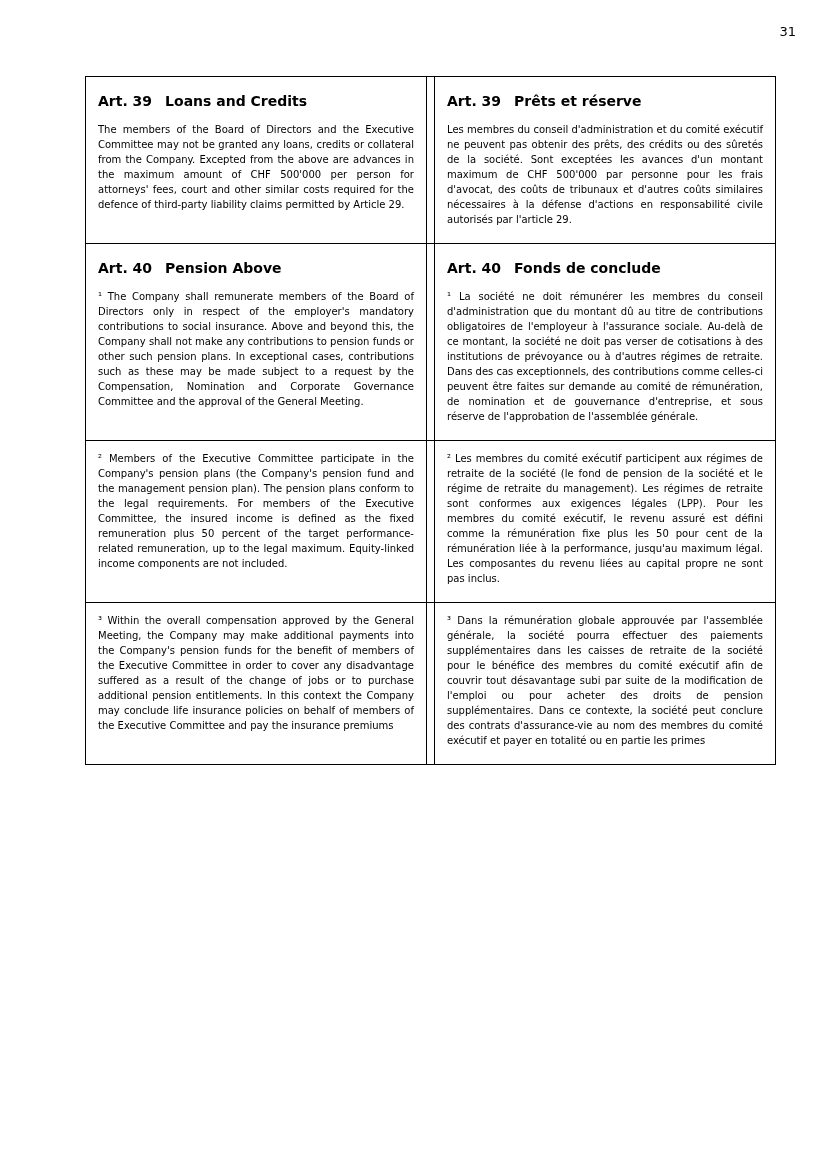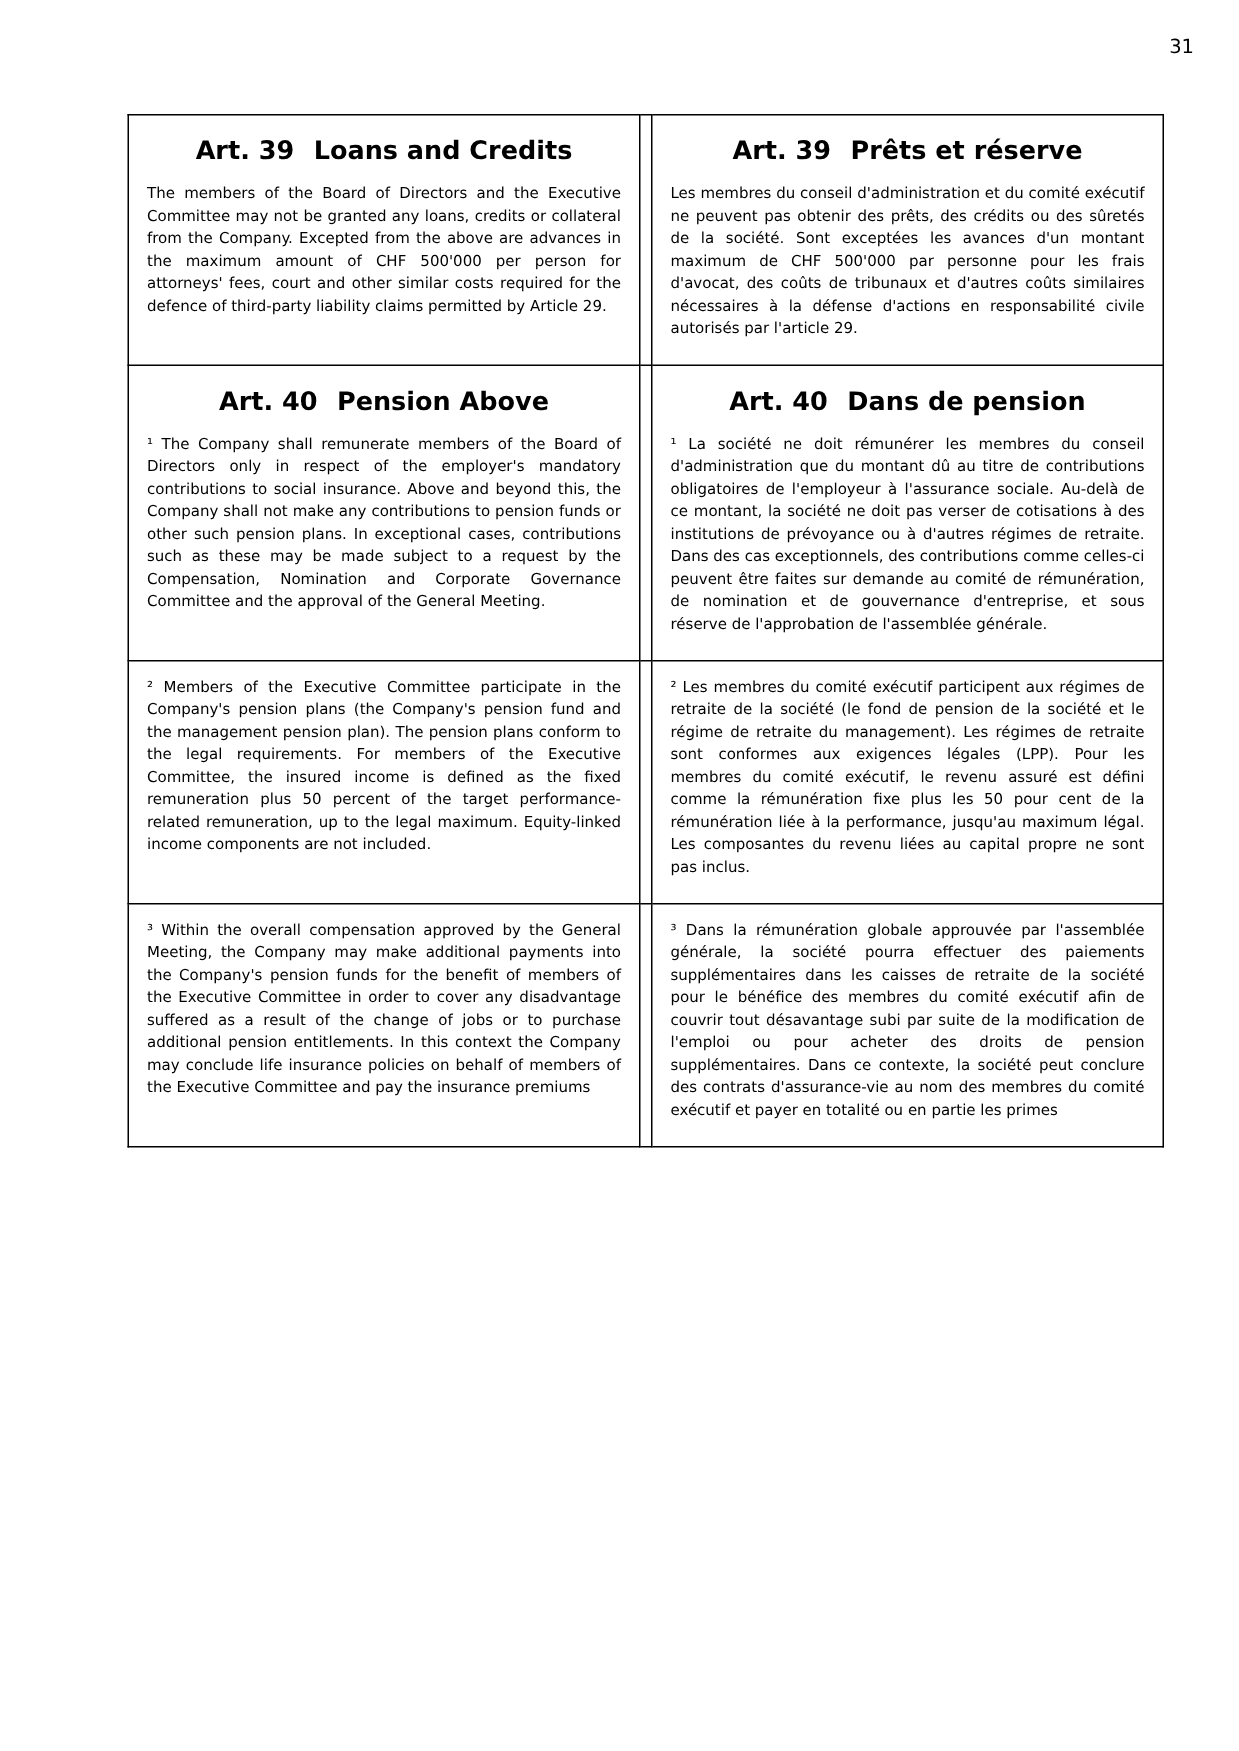"Art. 39 Loans and Credits" p.heading { font-size: 17px -> 14px; text-align: center -> none }
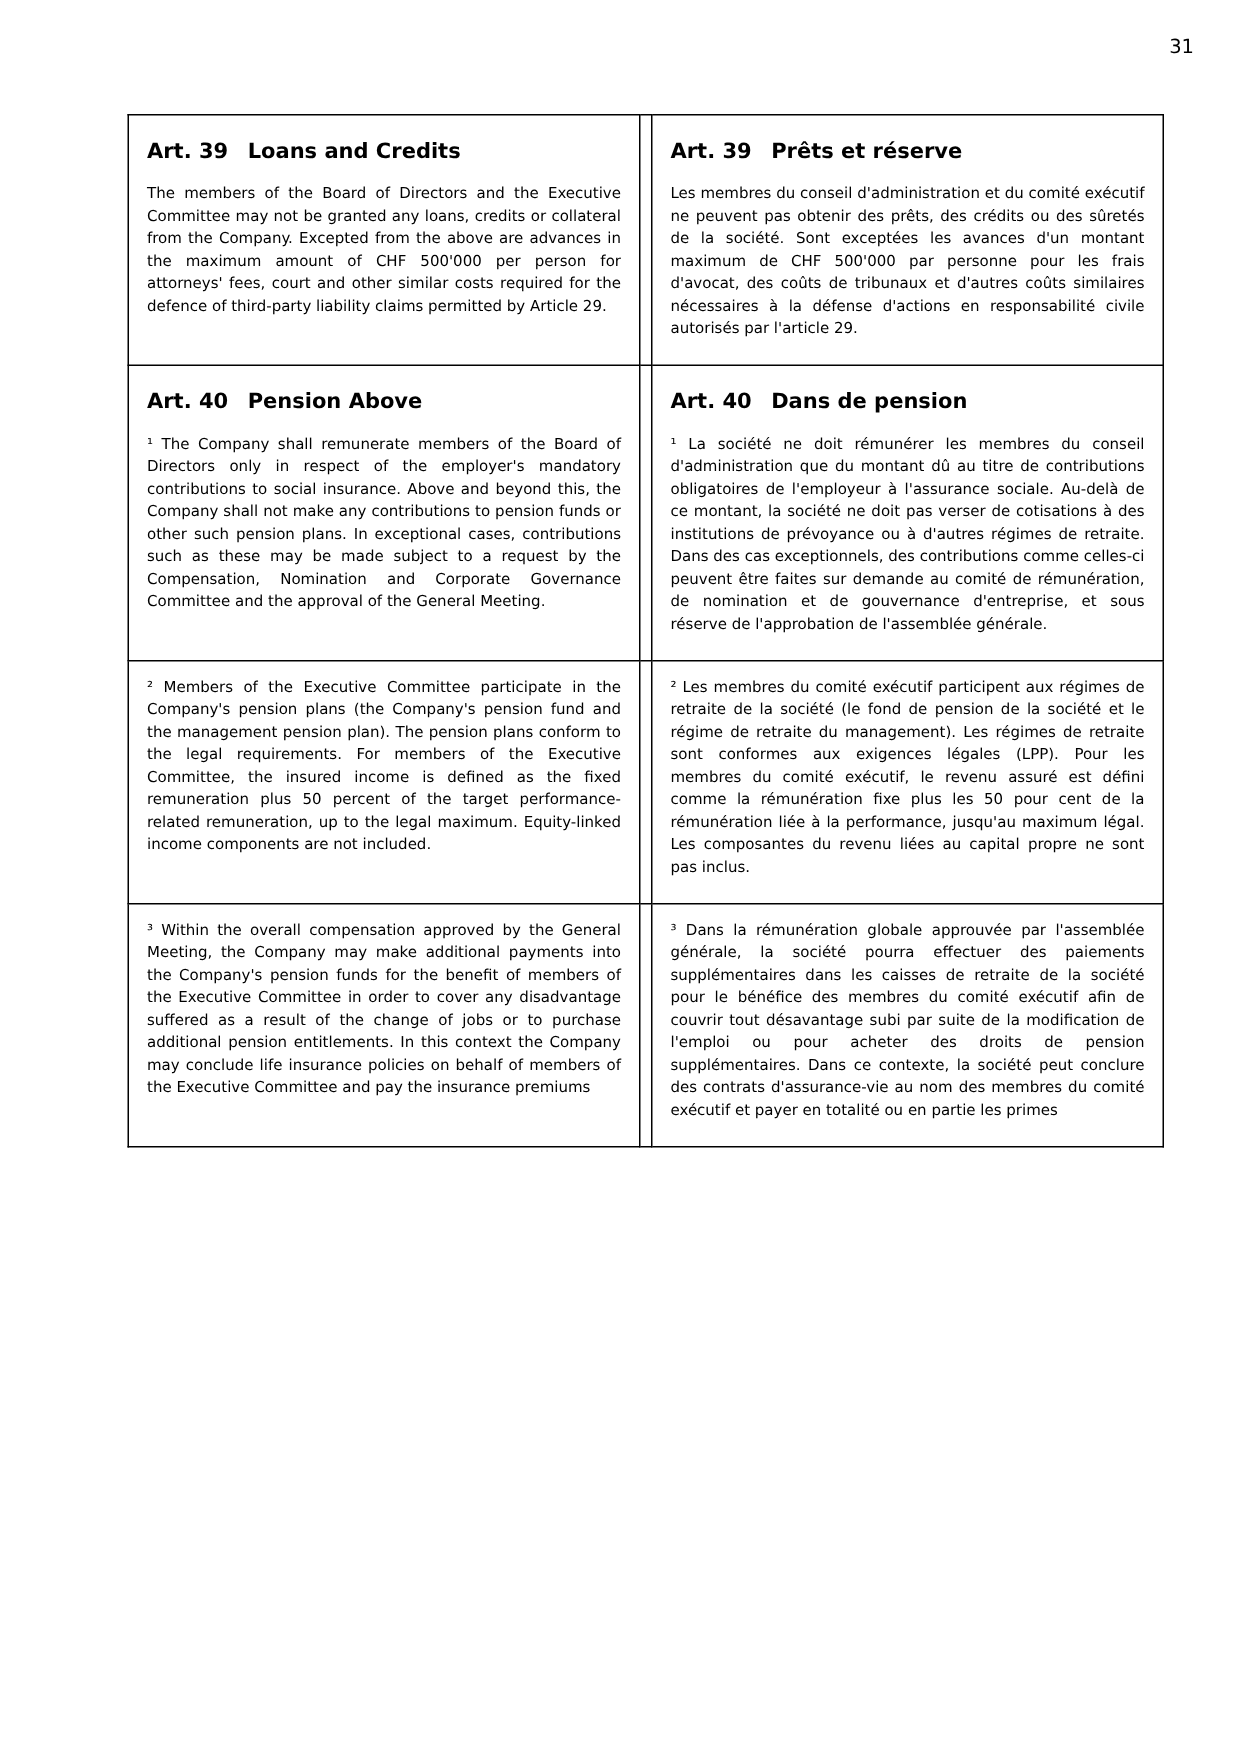"Dans de pension" span { text: Dans de pension -> Fonds de conclude }
